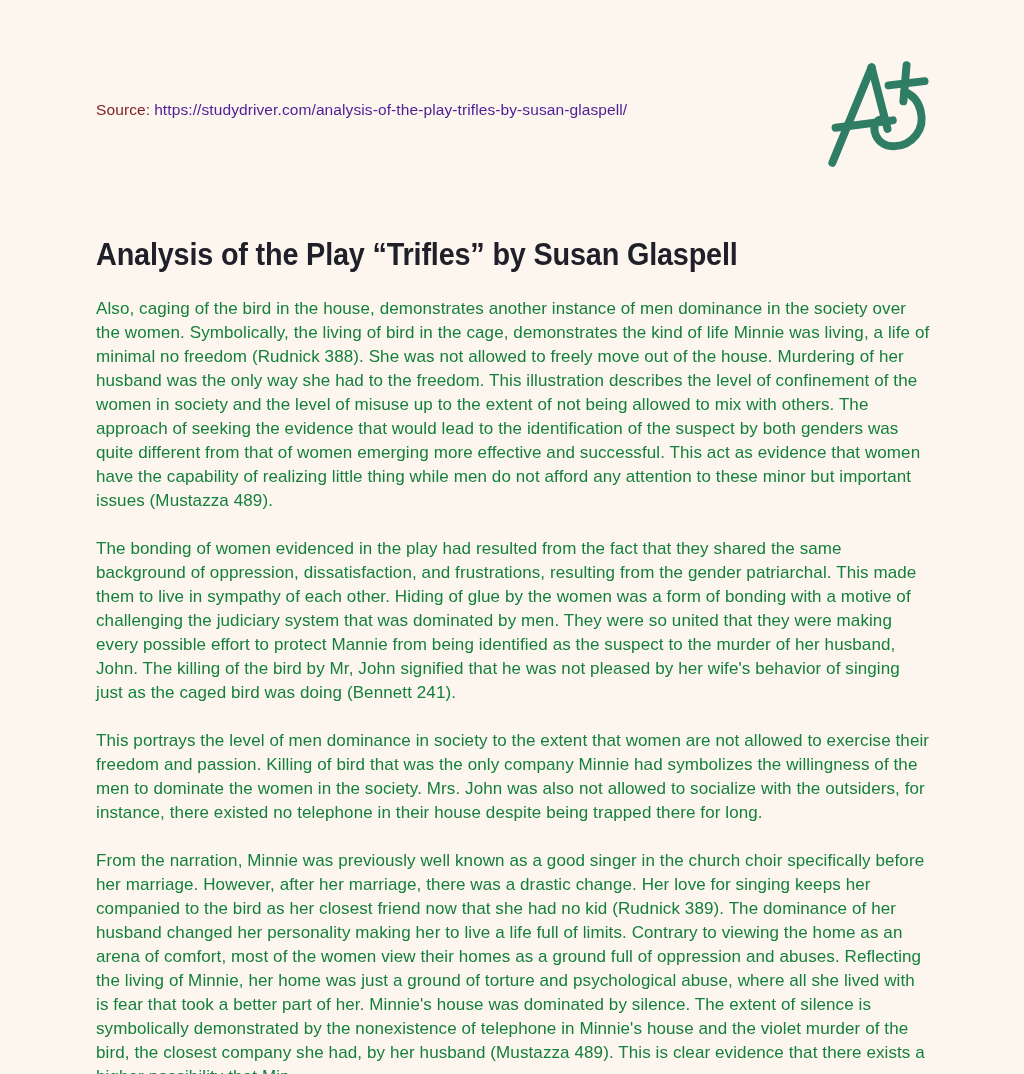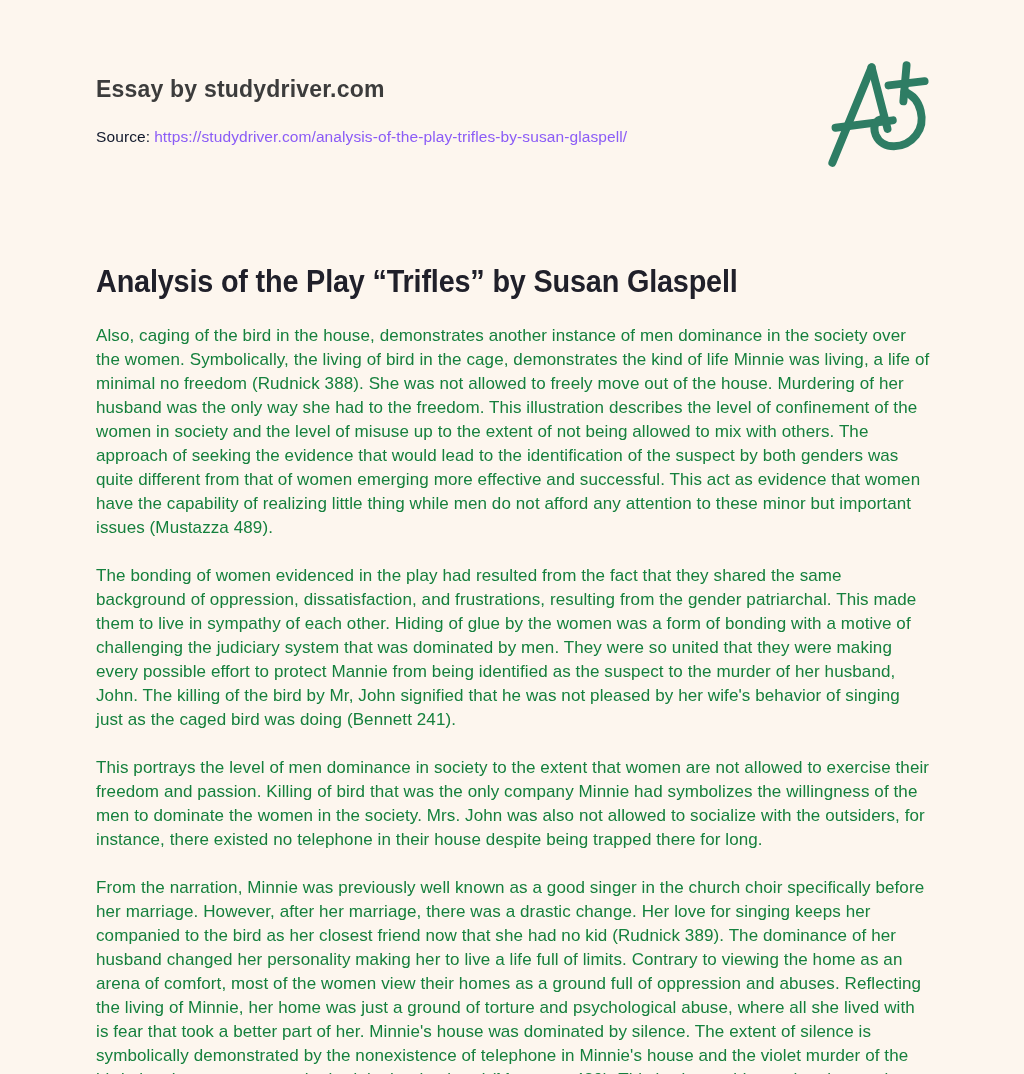"Essay by studydriver.com" h2.site-heading { html: <h2>Essay by studydriver.com</h2> -> none }
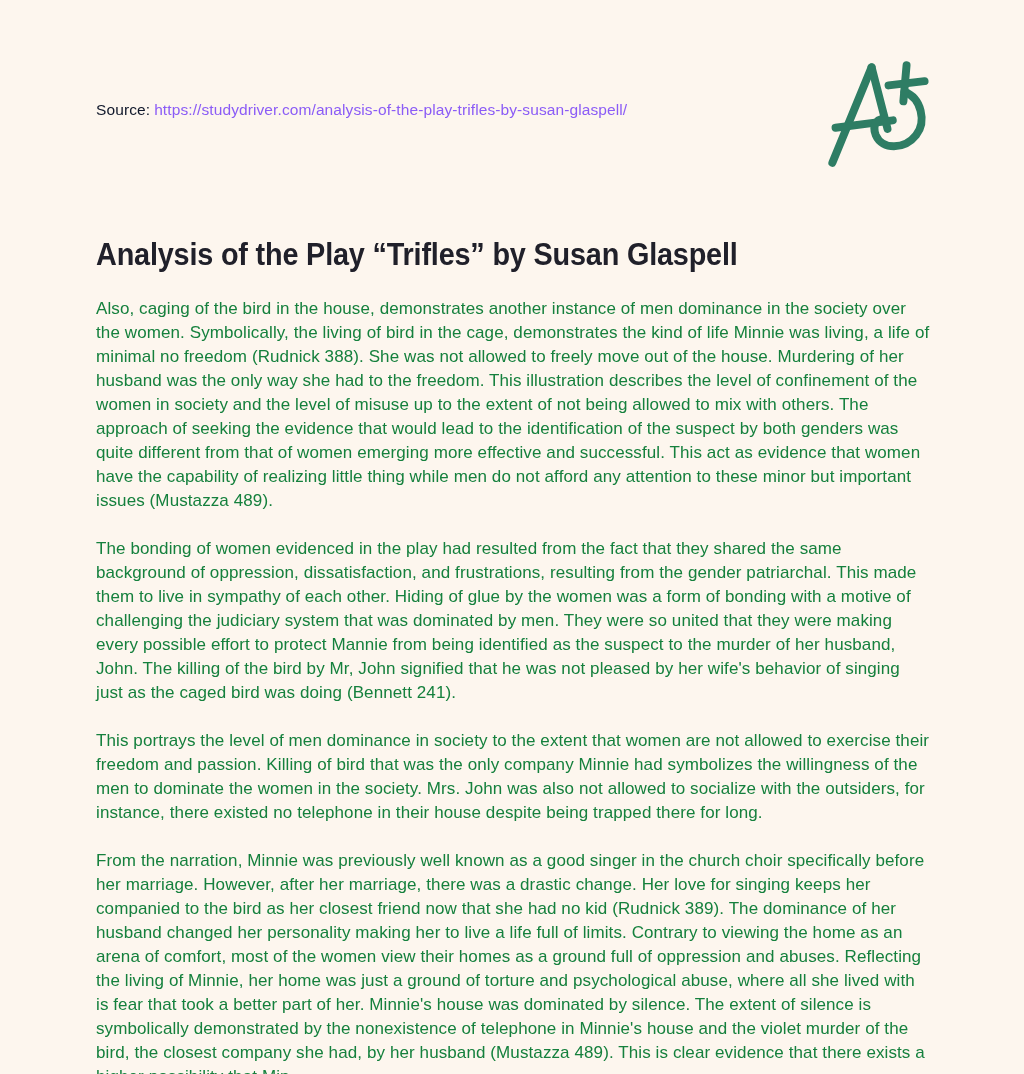"Source:" .source-label { color: #0f172a -> #7f1d1d }
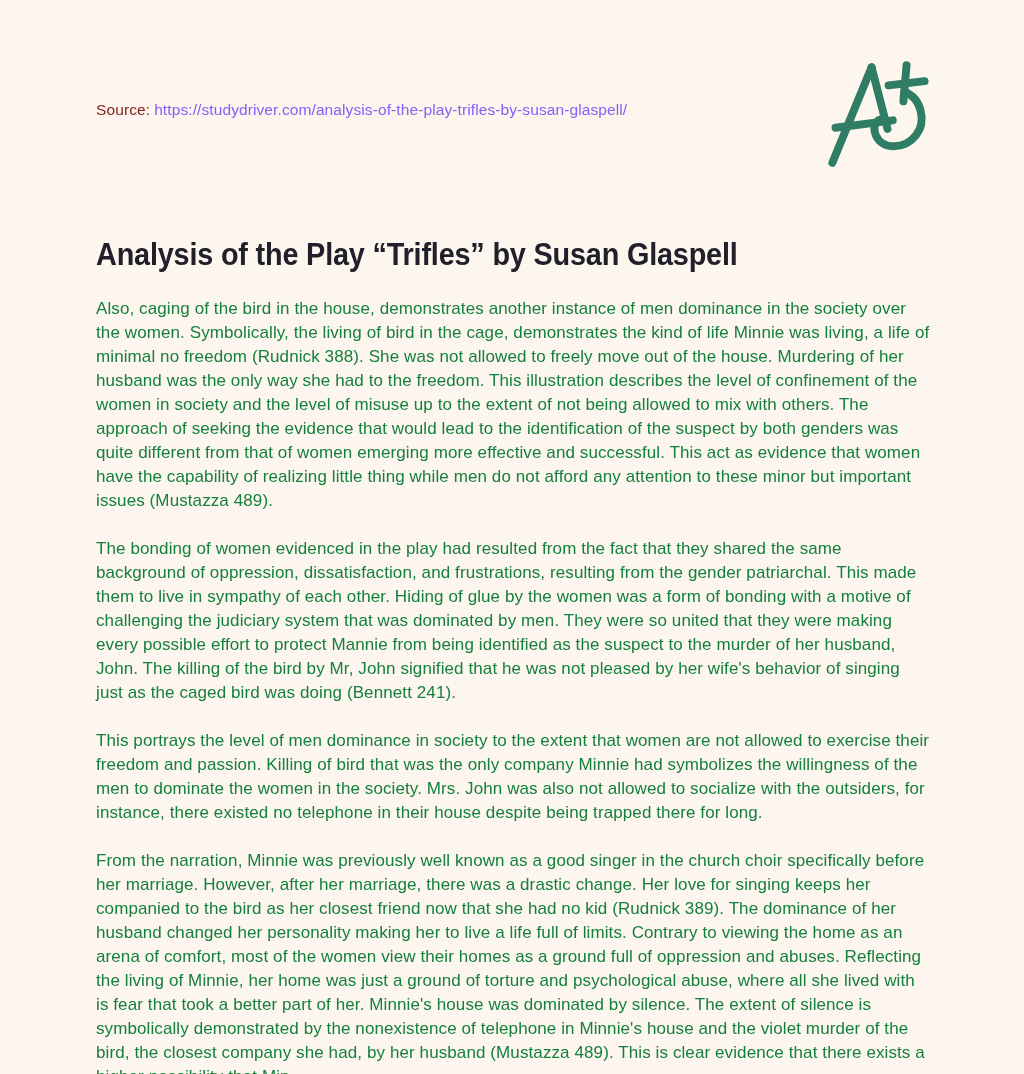"https://studydriver.com/analysis-of-the-" .source-url { color: #8b5cf6 -> #4c1d95 }
